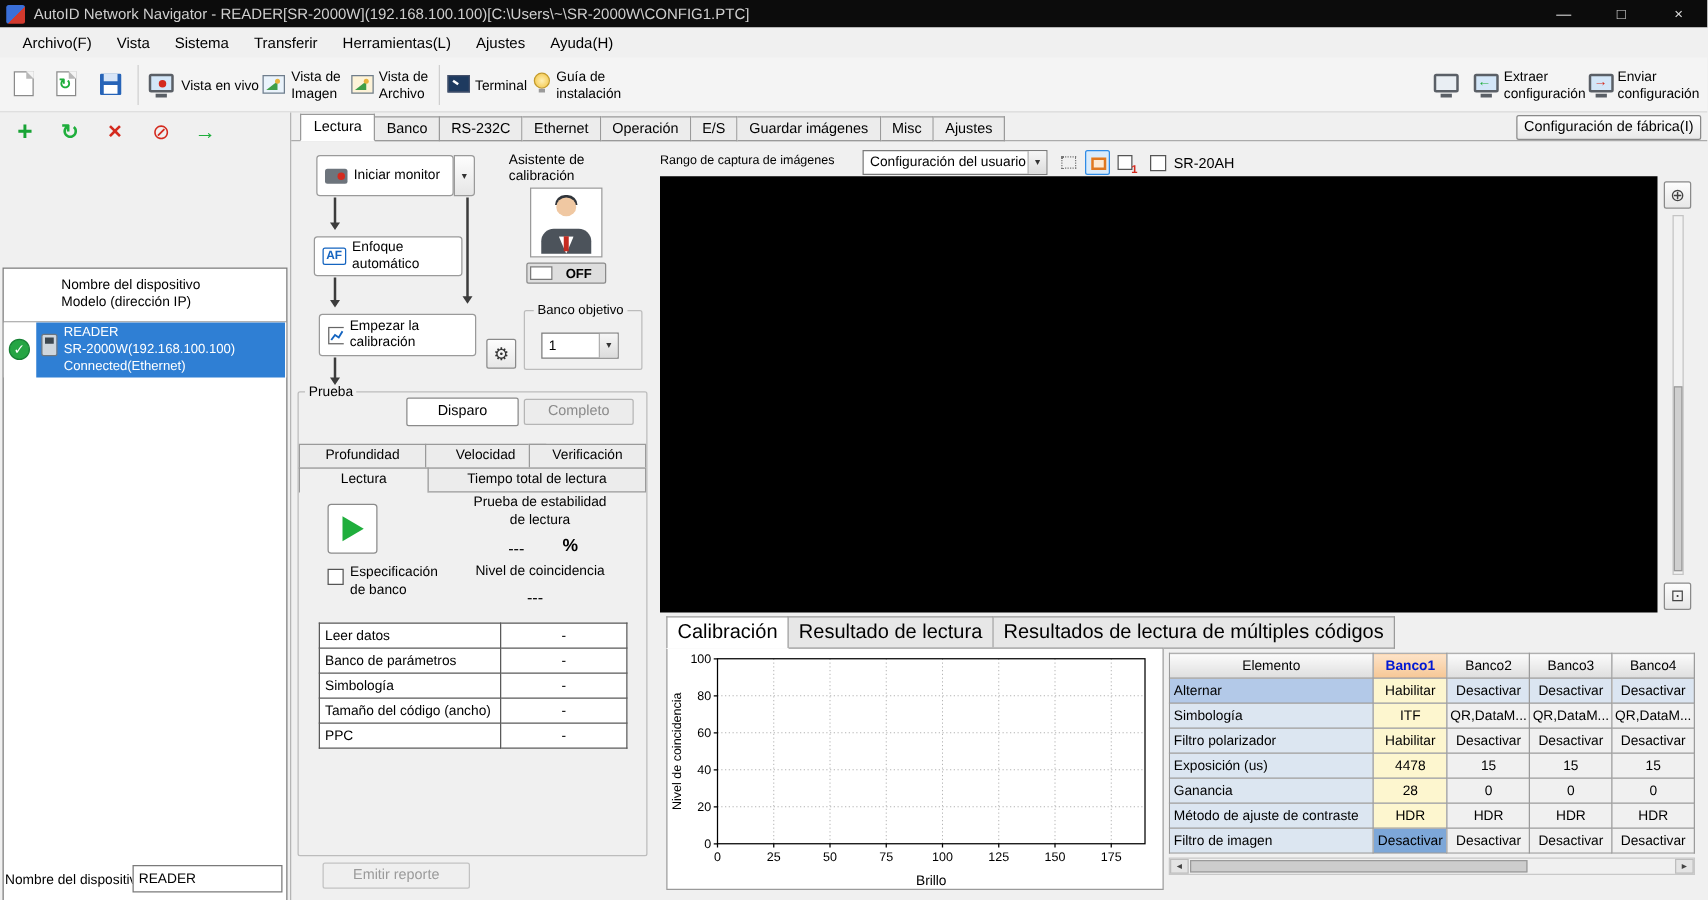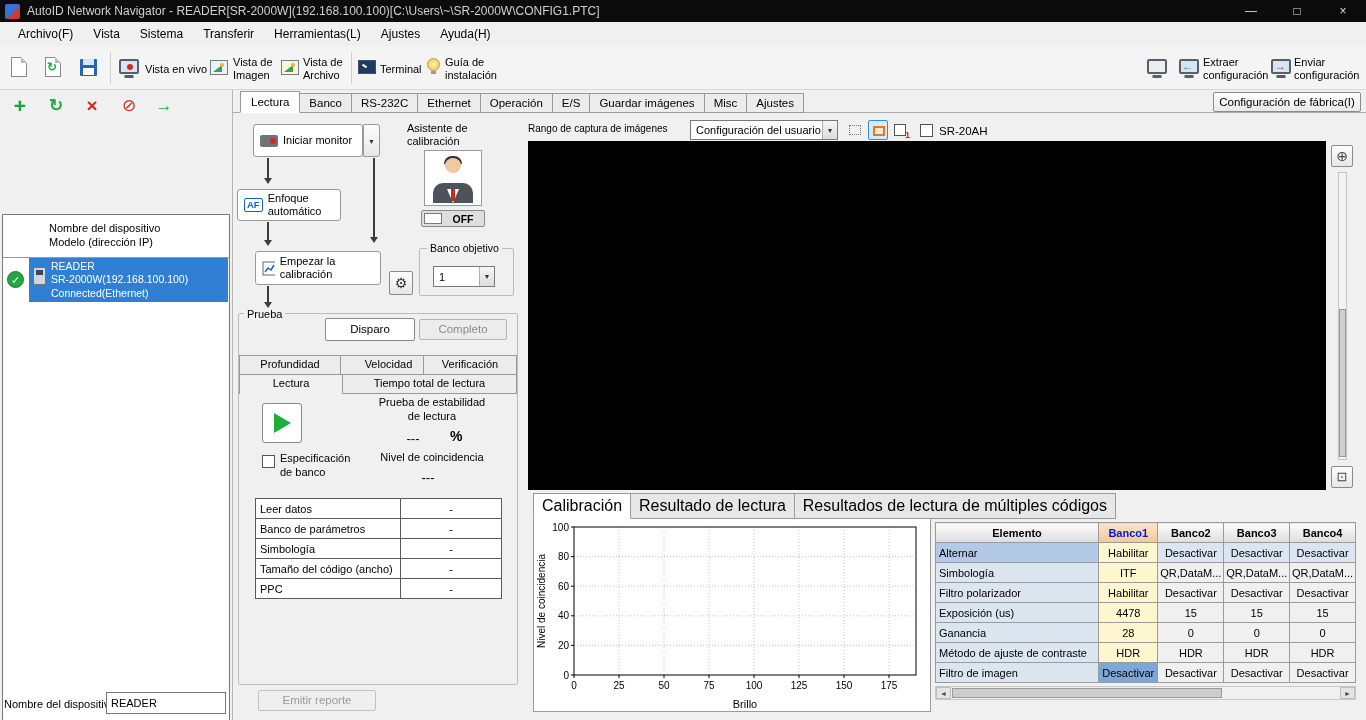"AF" div.abs { left: 237px -> 251px; width: 104px -> 119px }
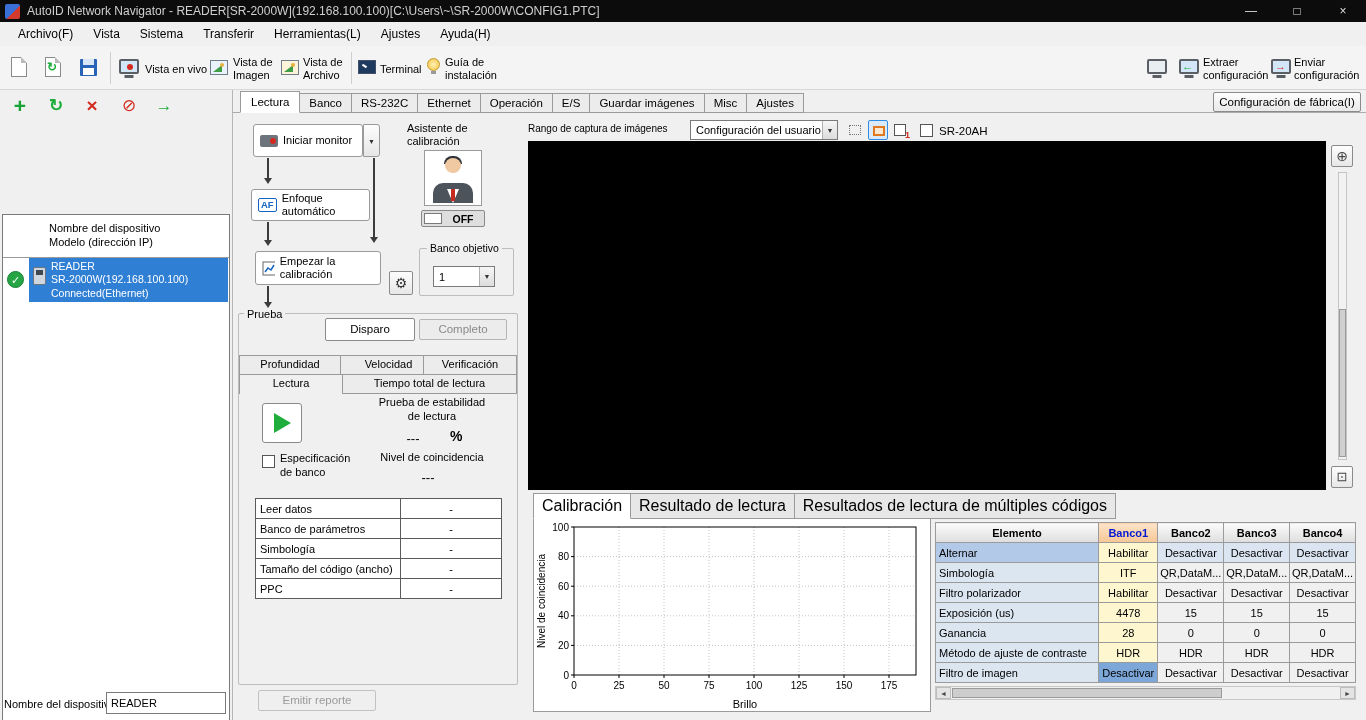"Elemento" .banktable th { font-weight: bold -> normal }
